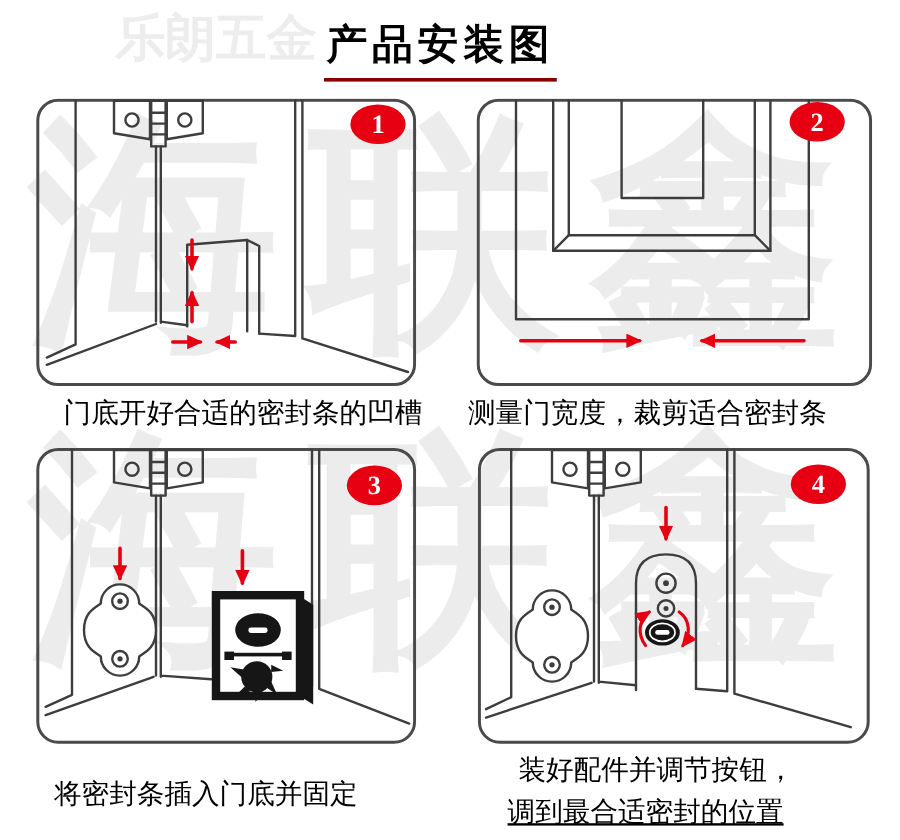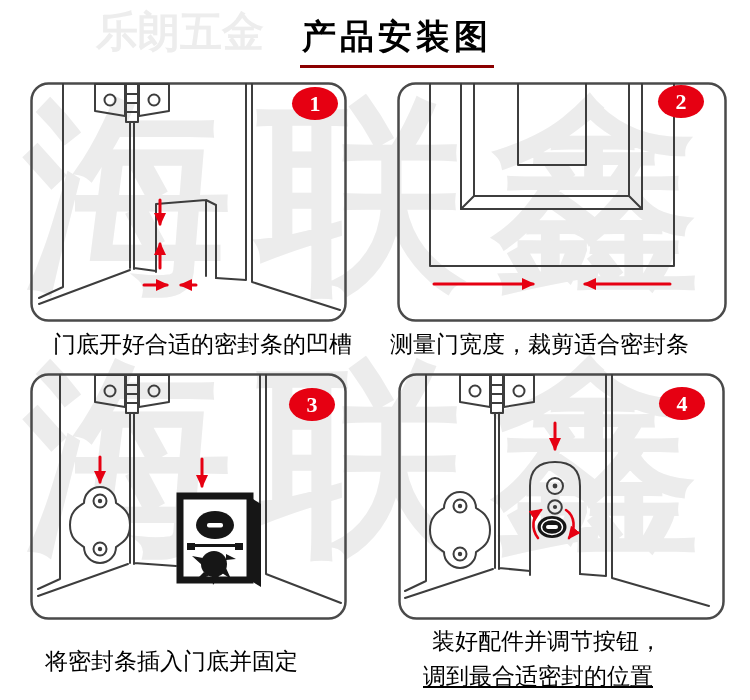"产品安装图" .title { left: 300px -> 270px }
